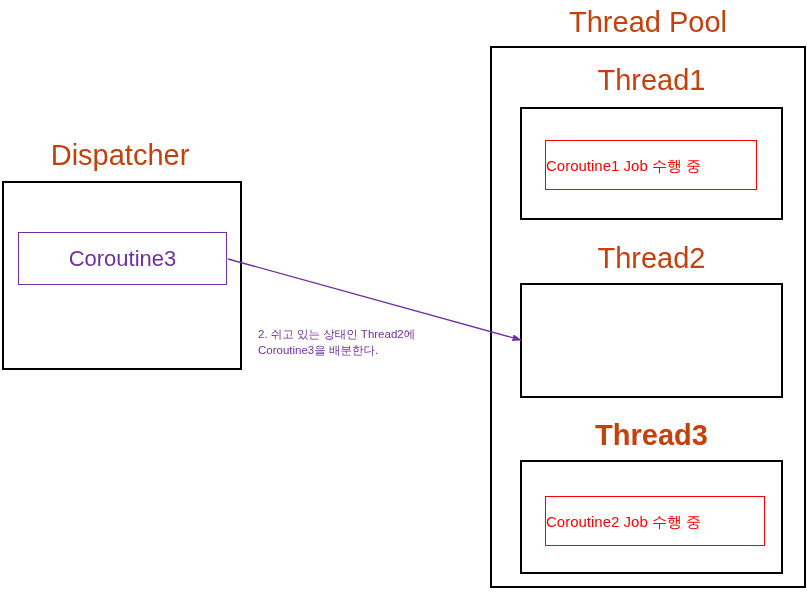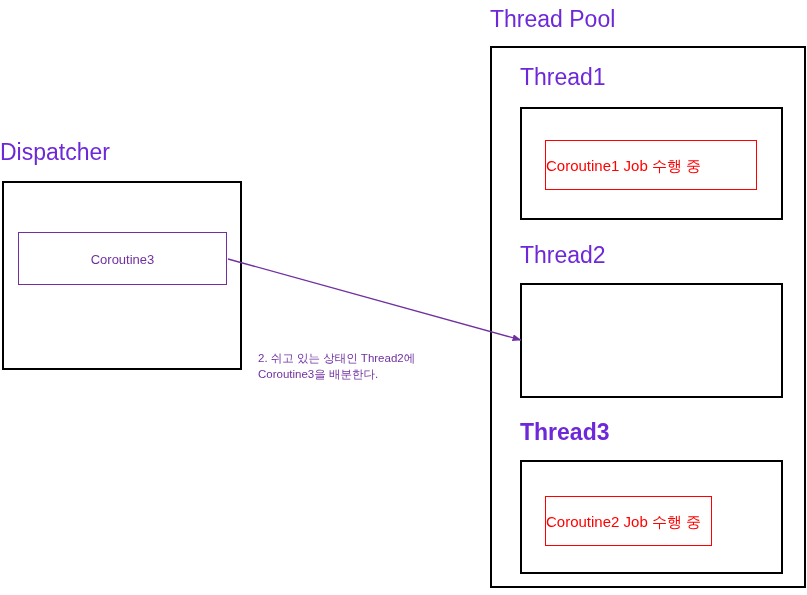"Thread Pool" .title { color: #6d28d9 -> #c2410c; font-size: 23px -> 29px; text-align: none -> center }
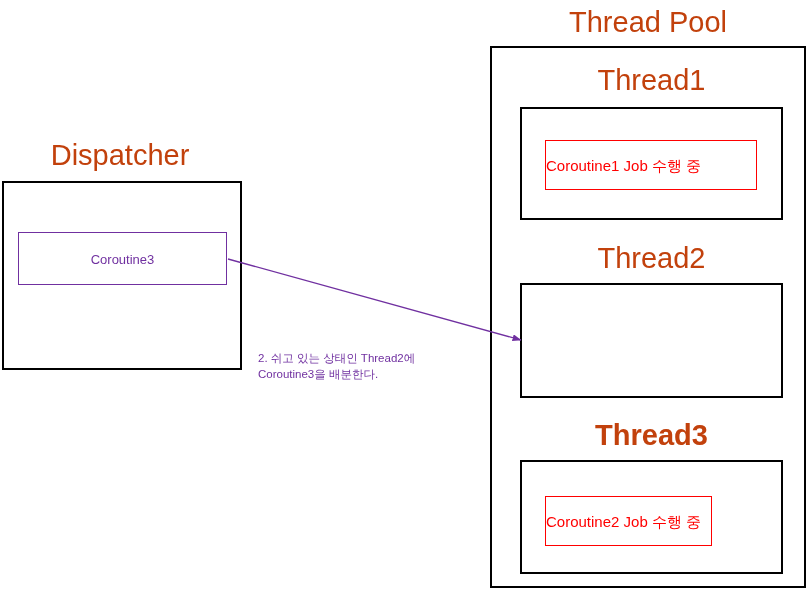"Coroutine3" .label-purple { font-size: 13px -> 22px }
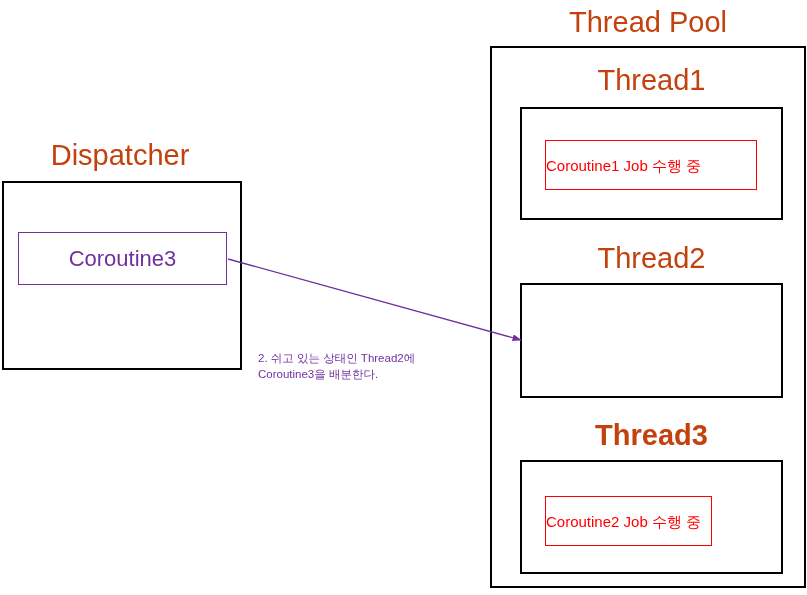"2. 쉬고 있는 상태인 Thread2에" #arrow-annotation { margin-top: 24px -> none }
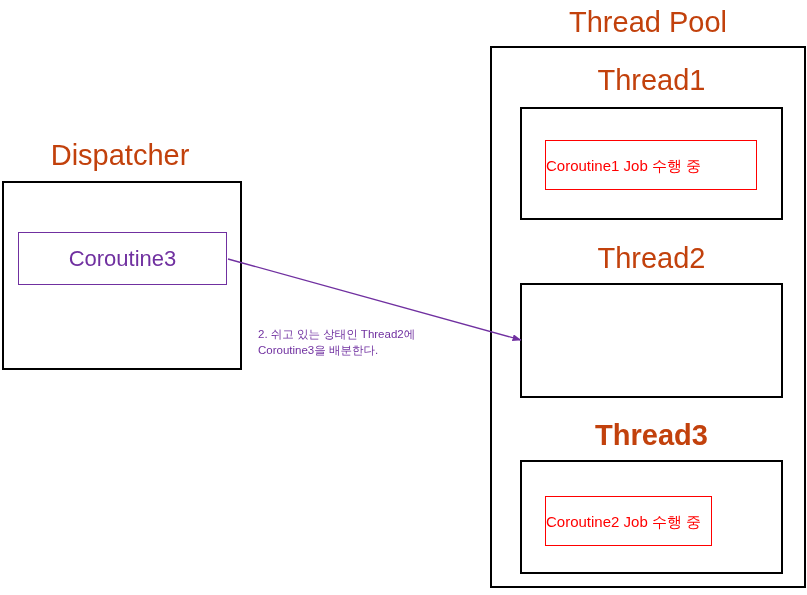"Coroutine2 Job 수행 중" #thread3-job { width: 167px -> 220px }
